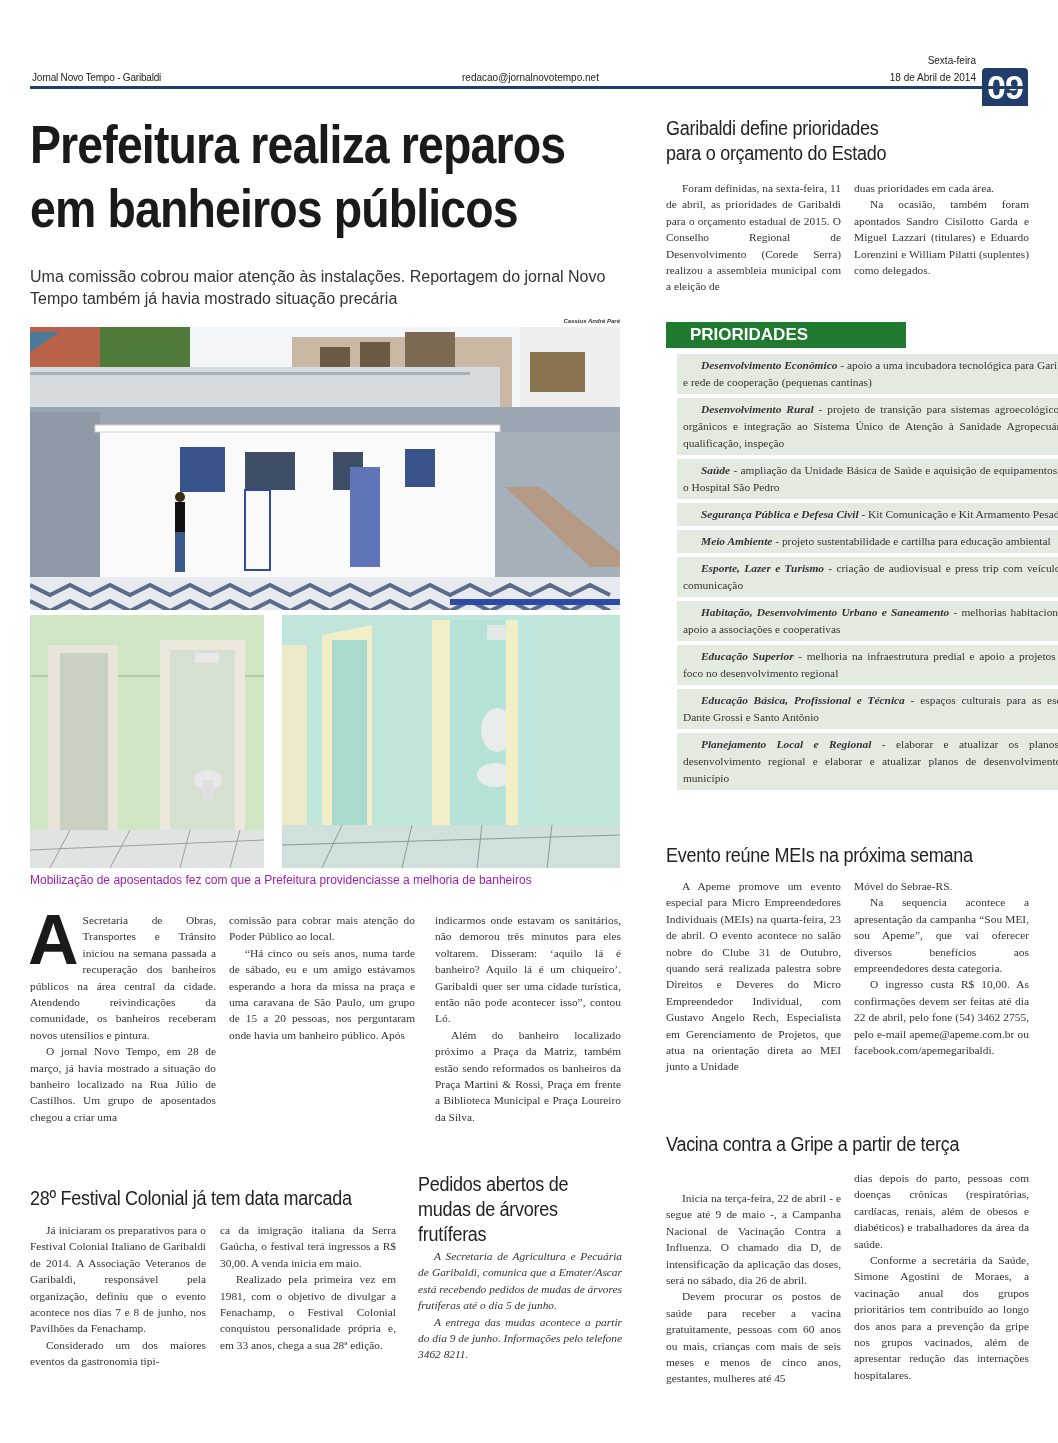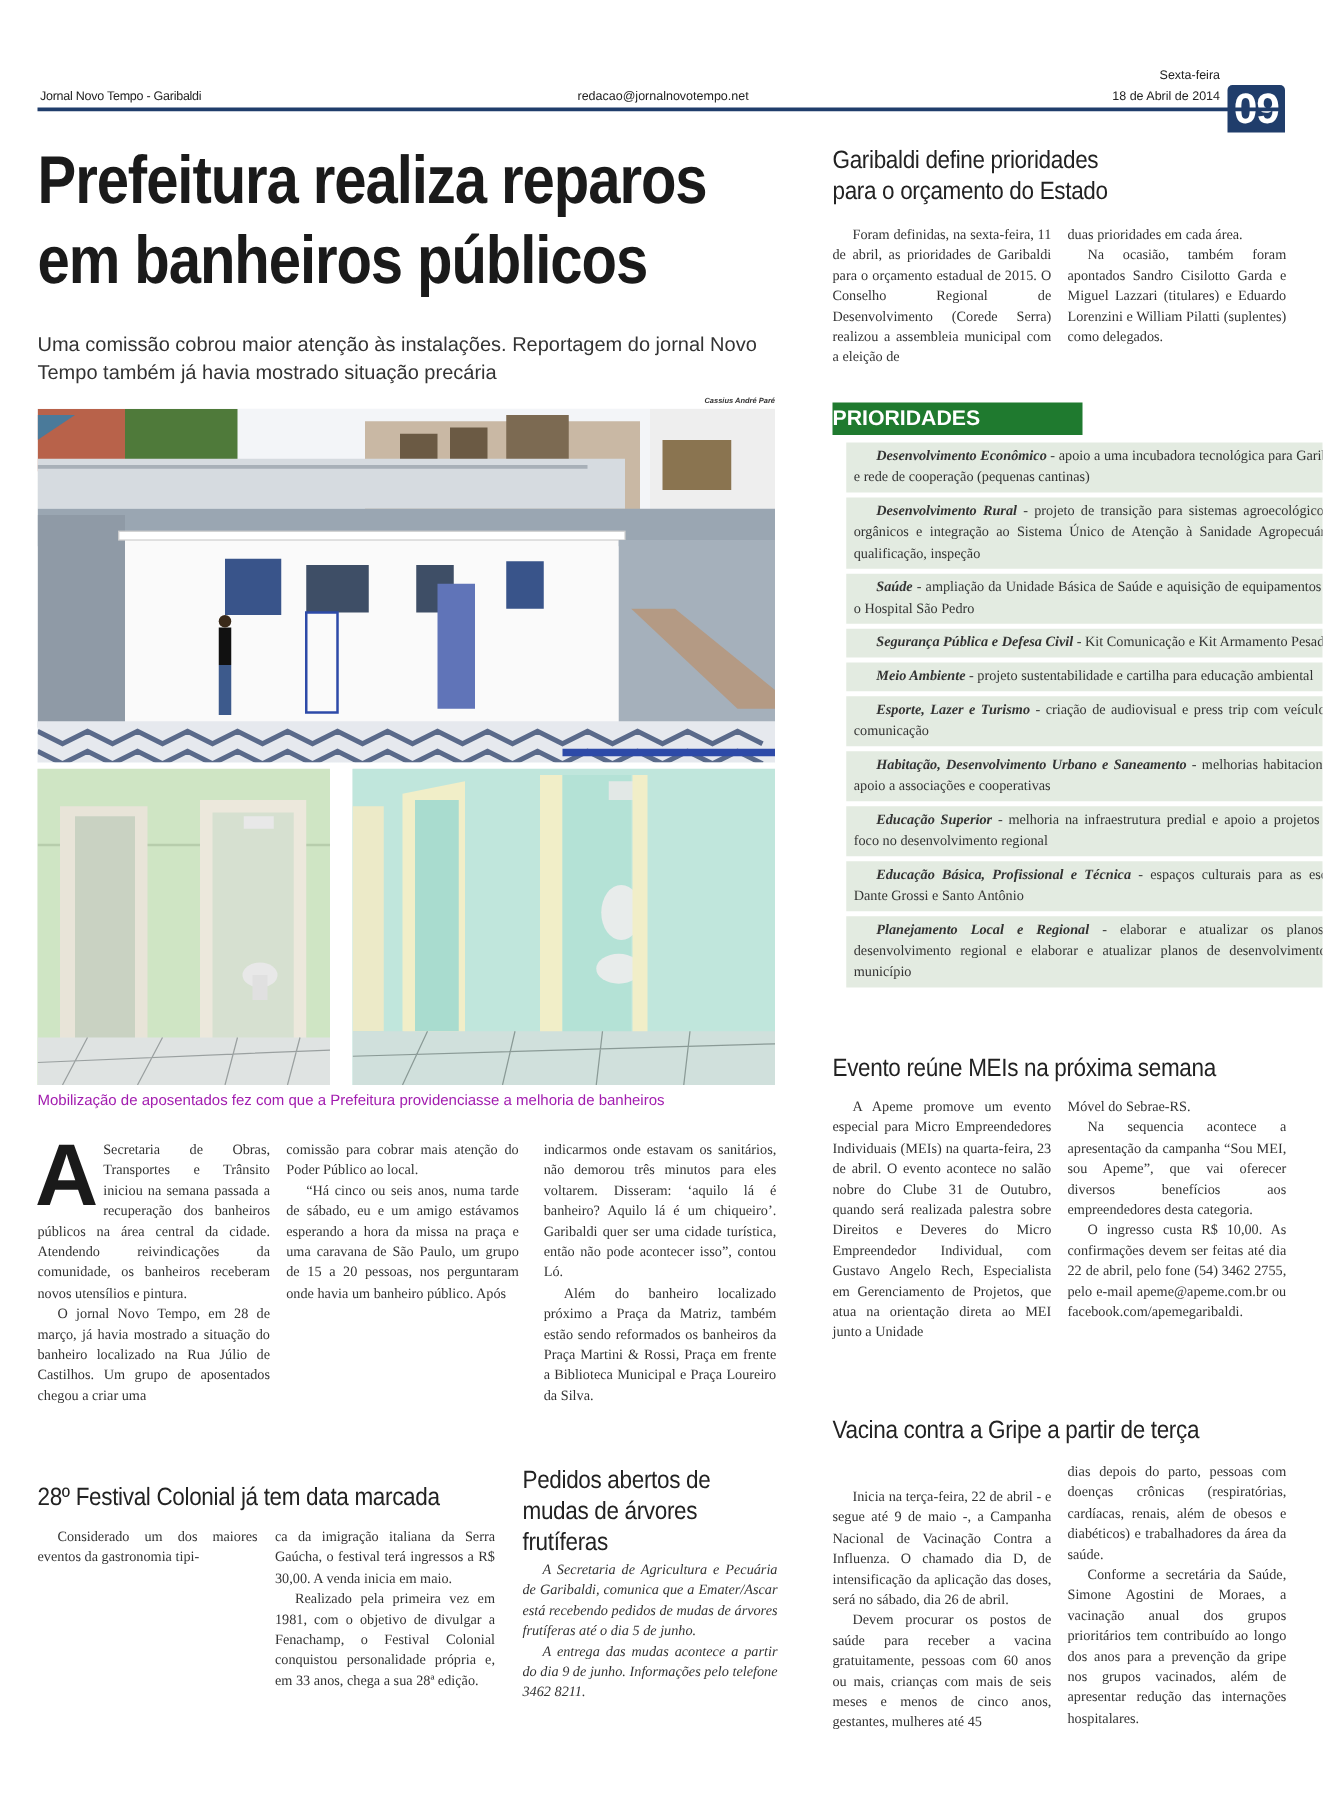"PRIORIDADES" .prio-head { padding-left: 0 -> 24px; width: 200px -> 240px }
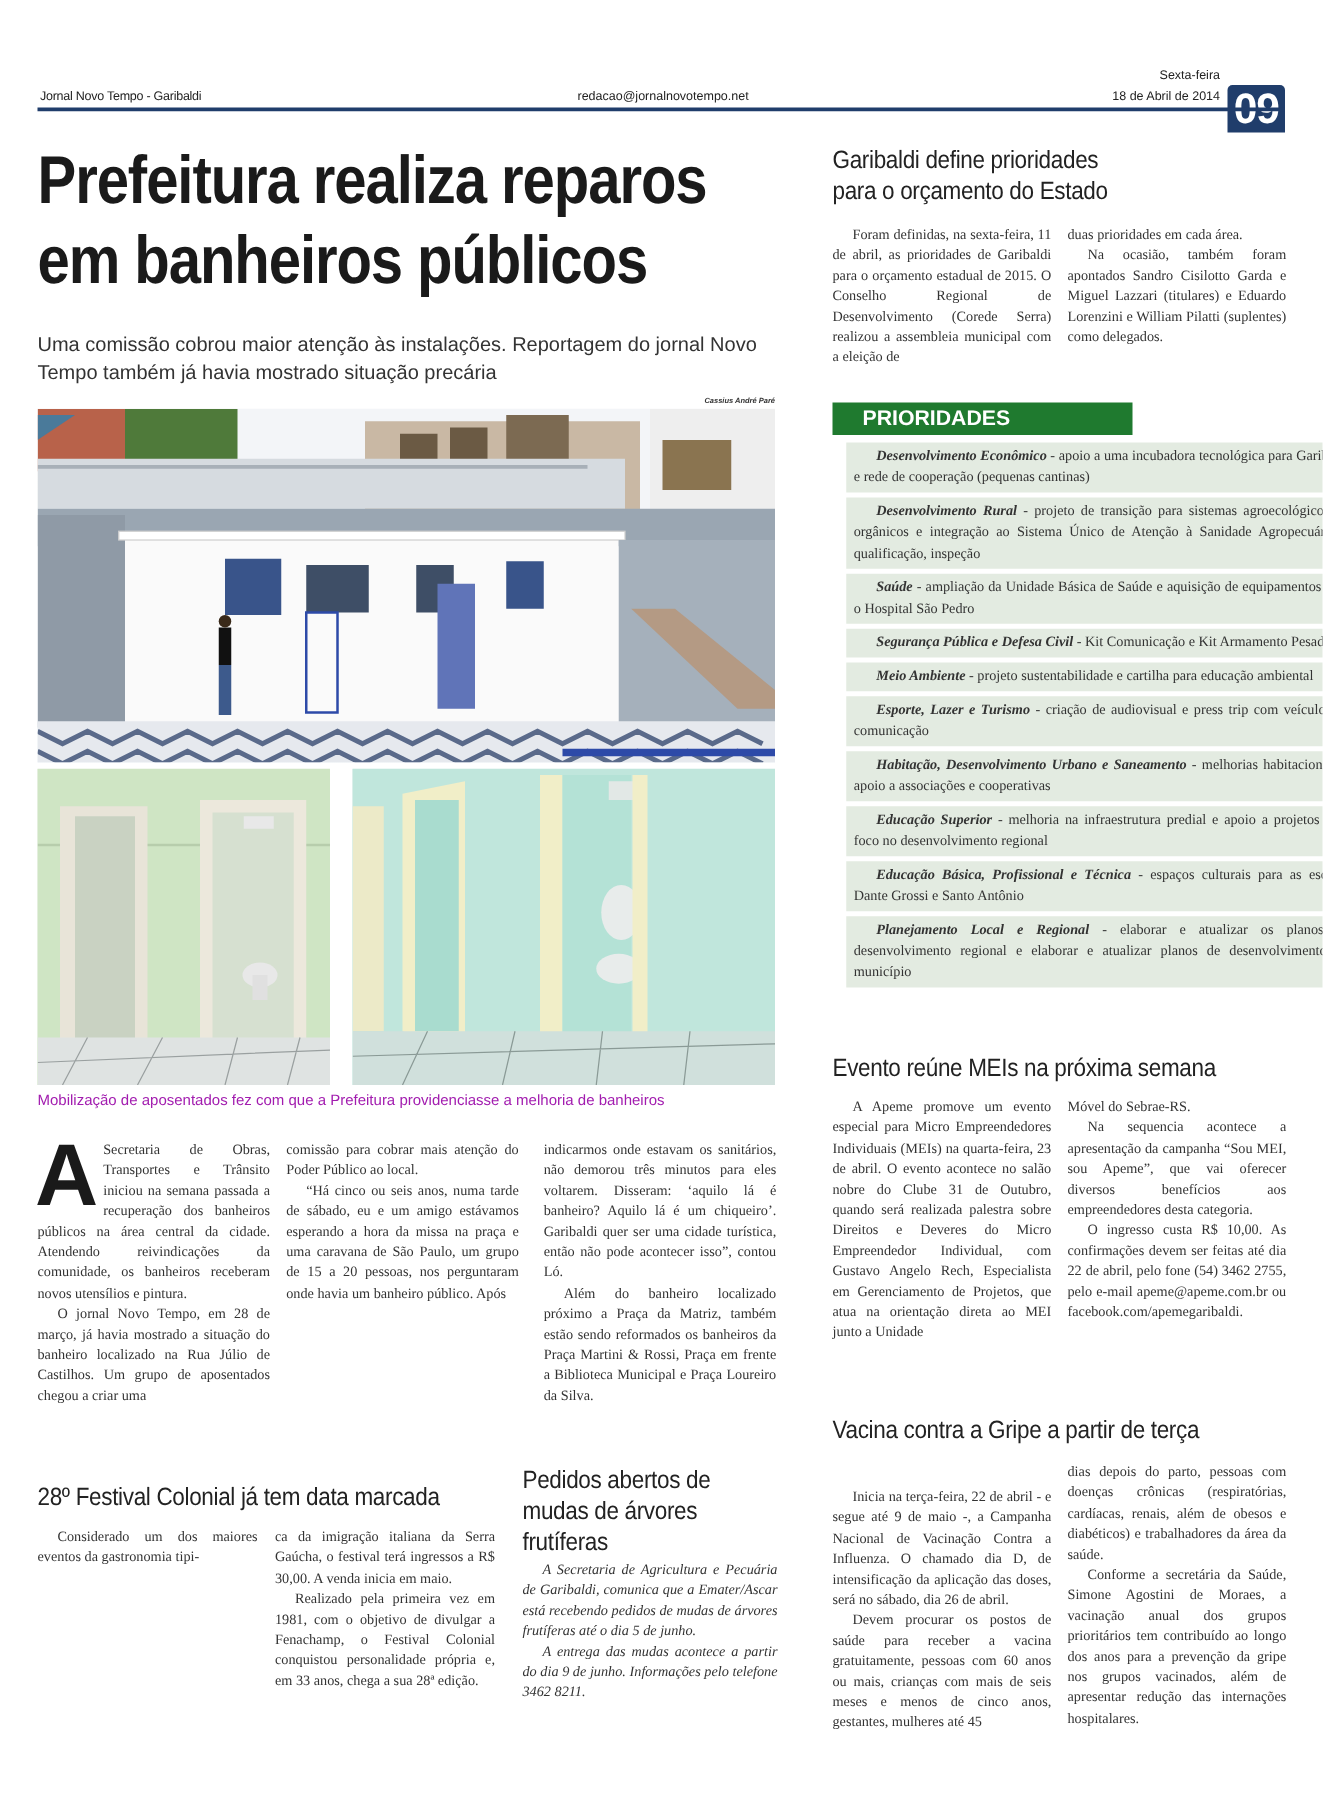"Já iniciaram os preparativos para" p { html: none -> <p>Já iniciaram os preparativos para o Festival Colonial Italiano de Garibaldi de 2014. A Associação Veteranos de Garibaldi, responsável pela organização, definiu que o evento acontece nos dias 7 e 8 de junho, nos Pavilhões da Fenachamp.</p> }
